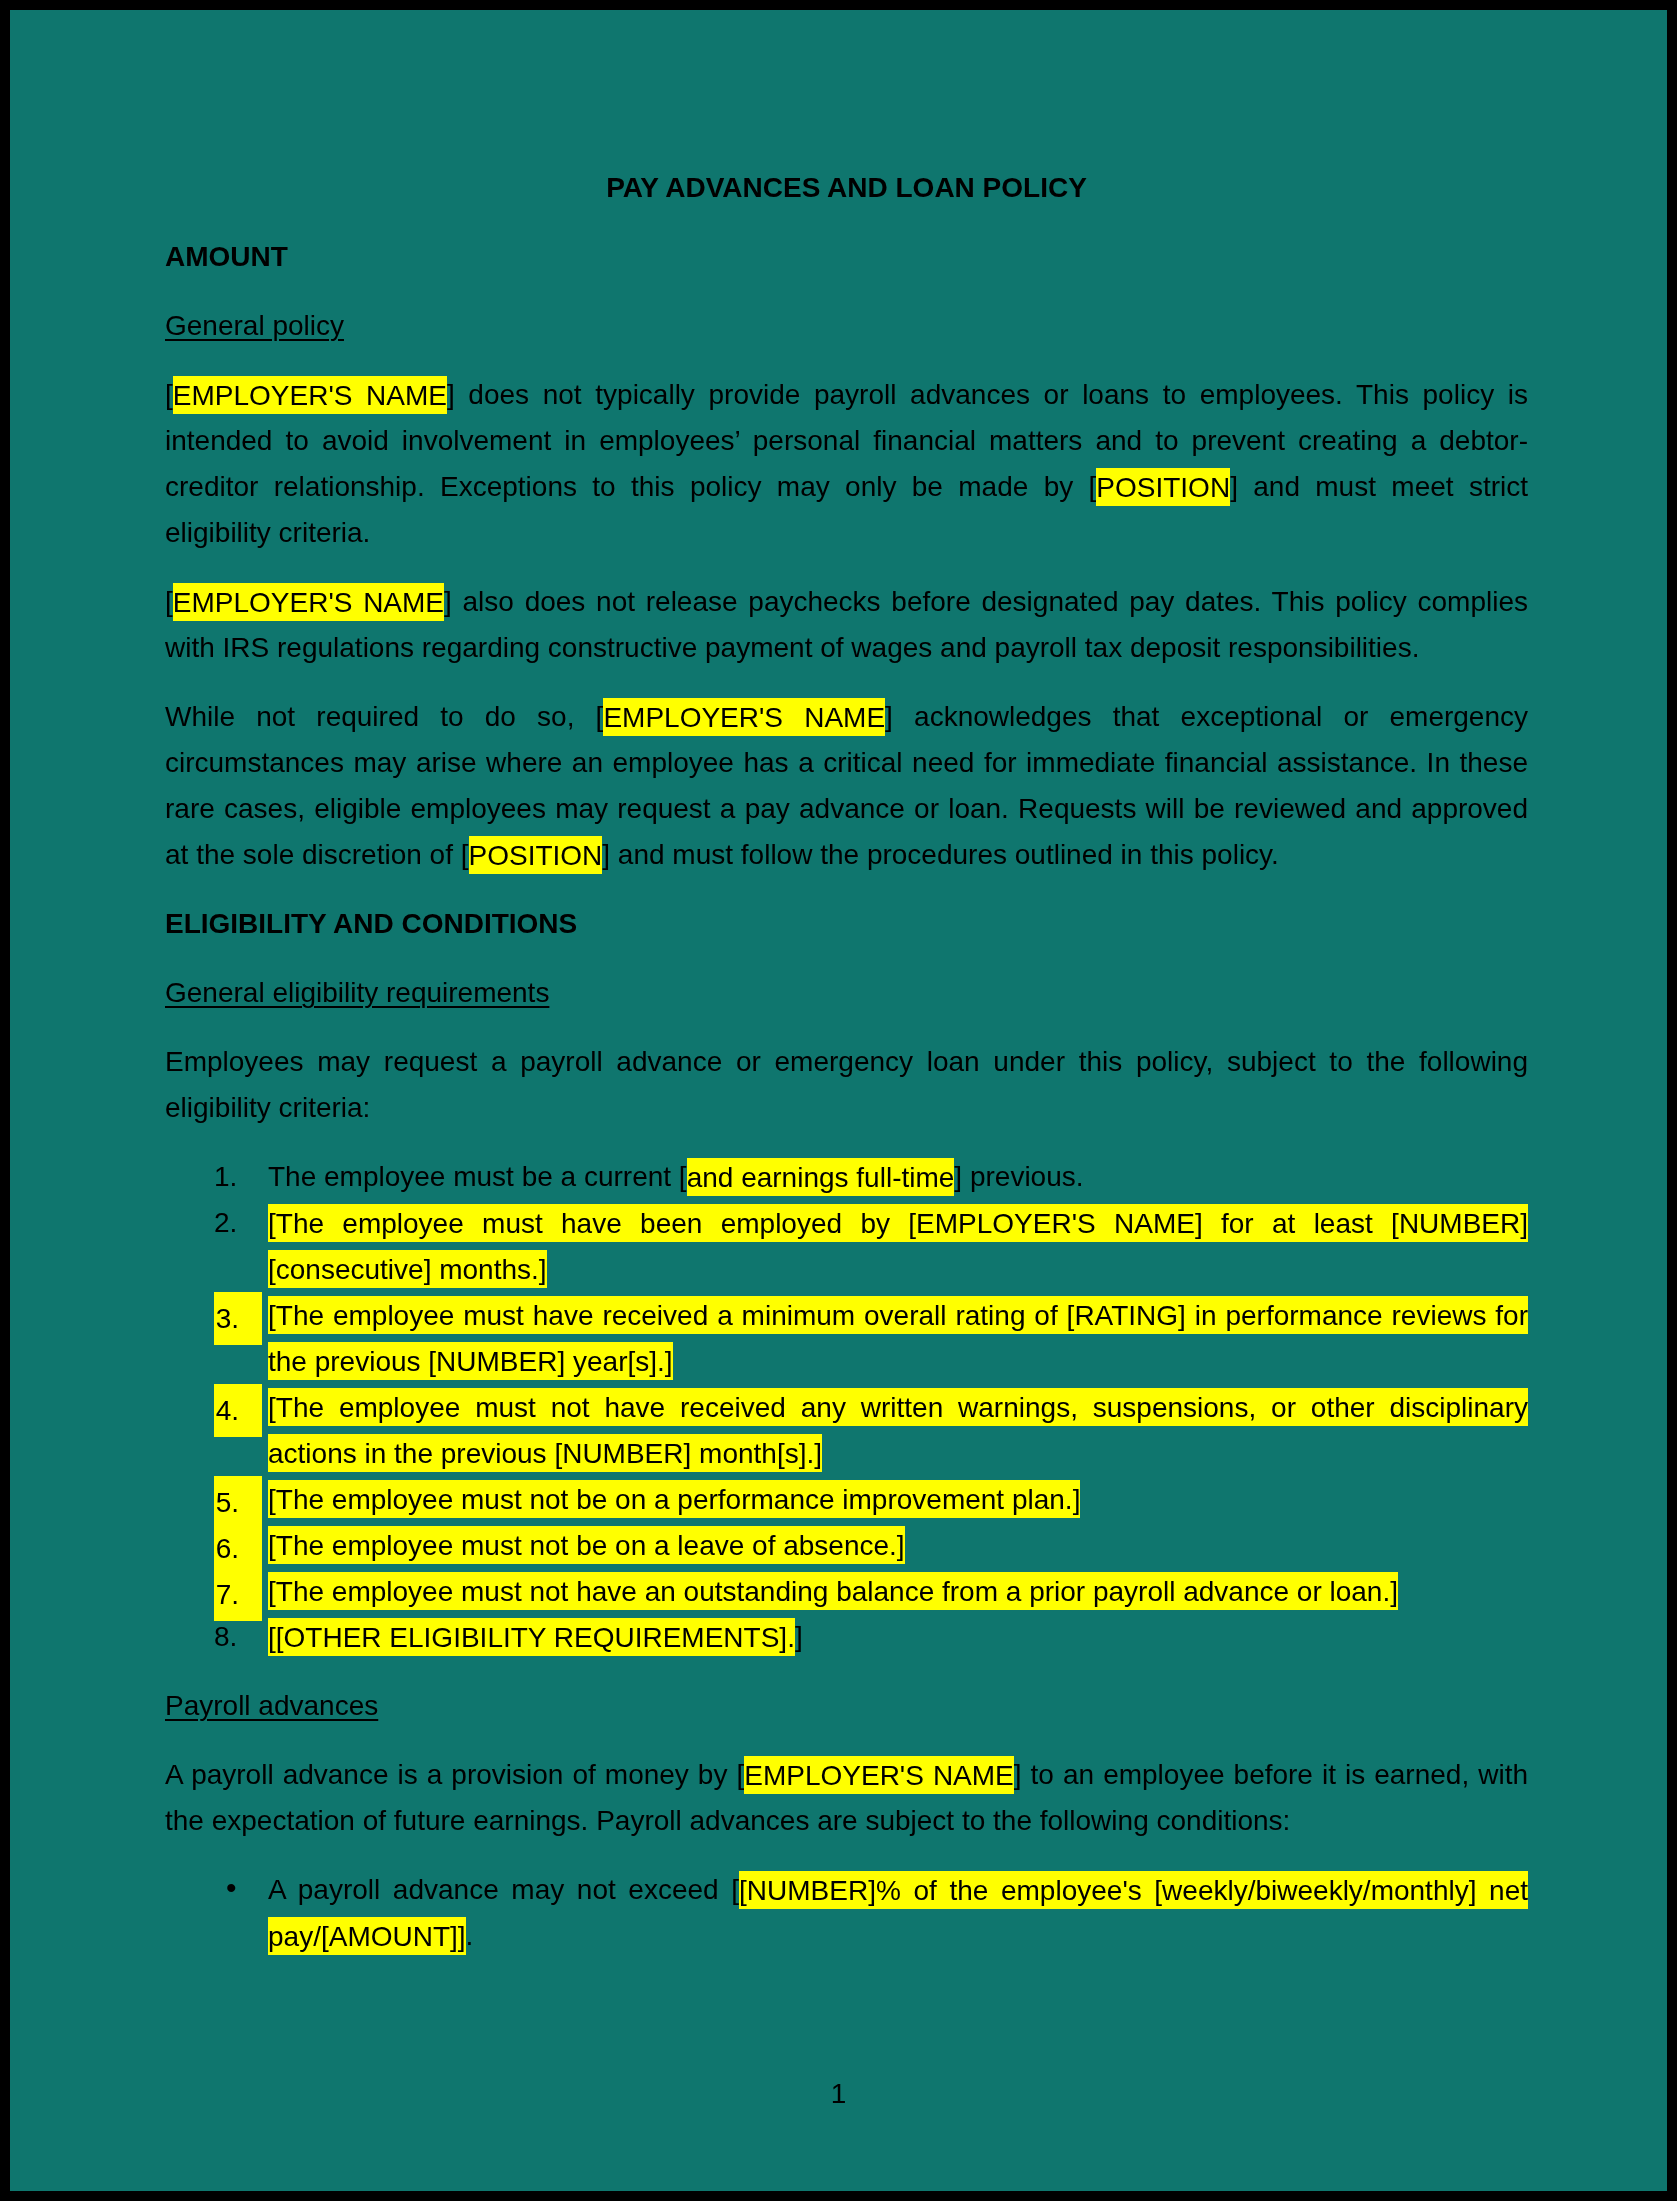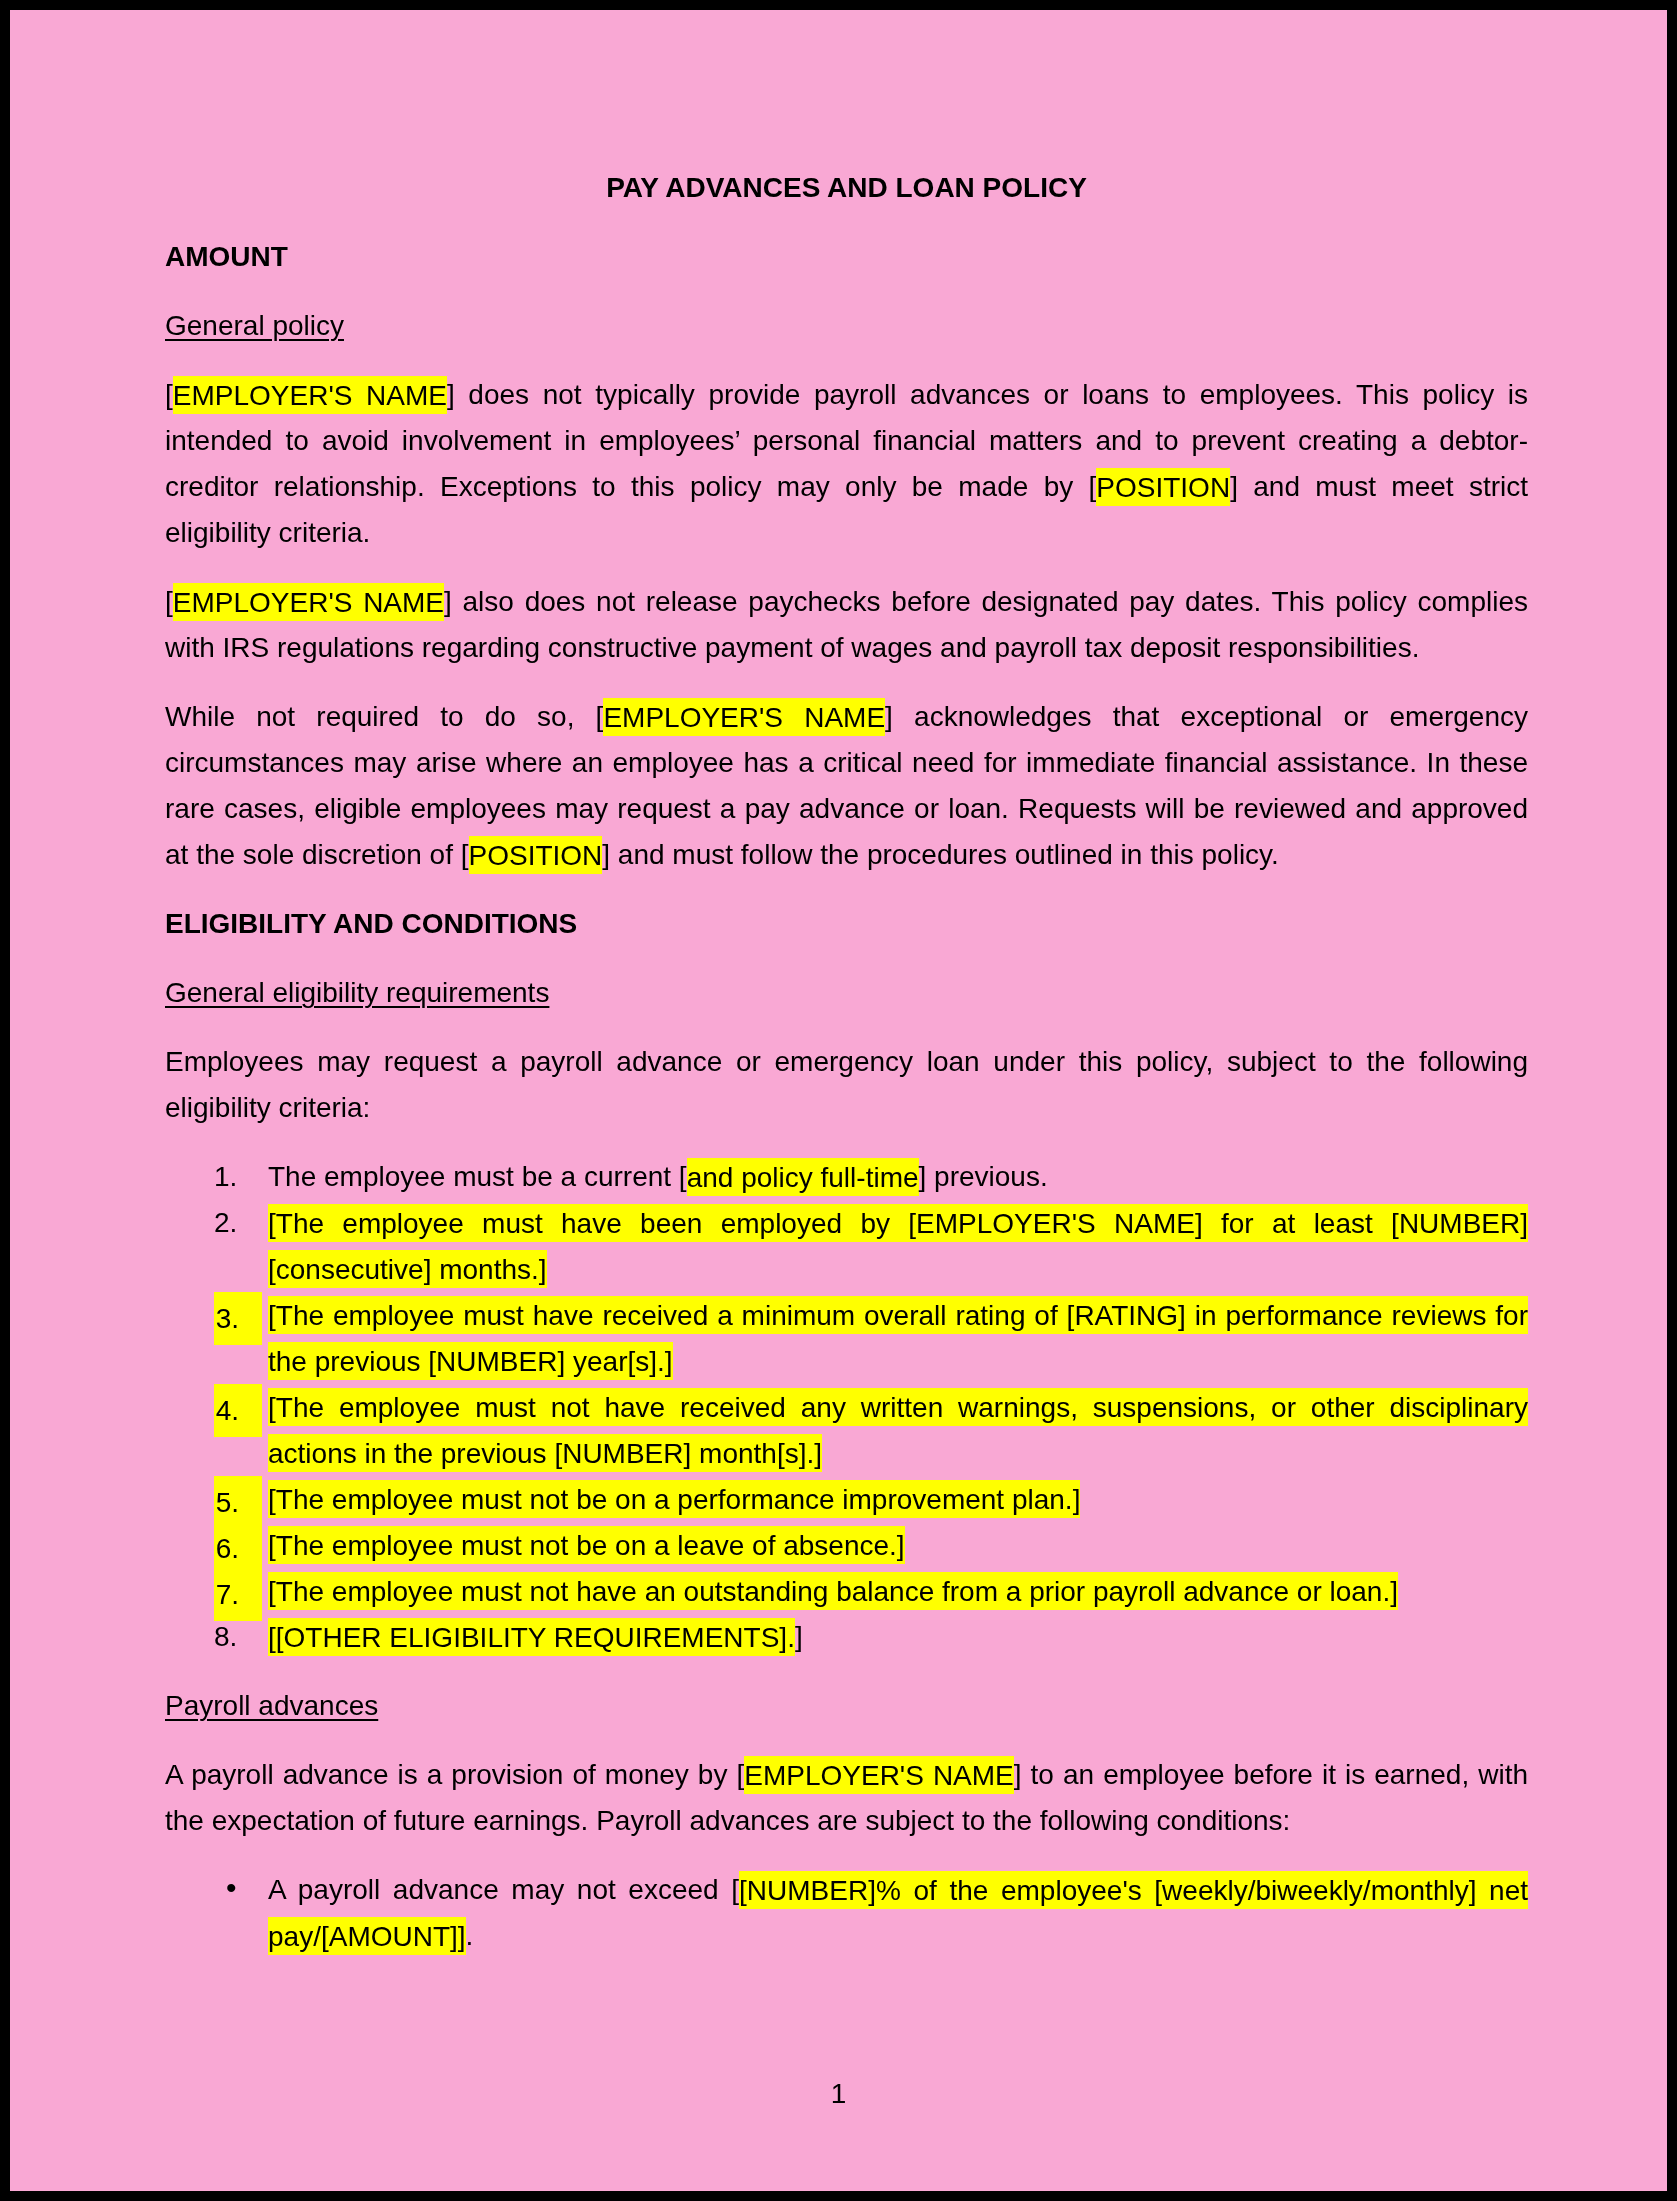"PAY ADVANCES AND LOAN POLICY" .page { background: #f9a8d4 -> #0f766e }
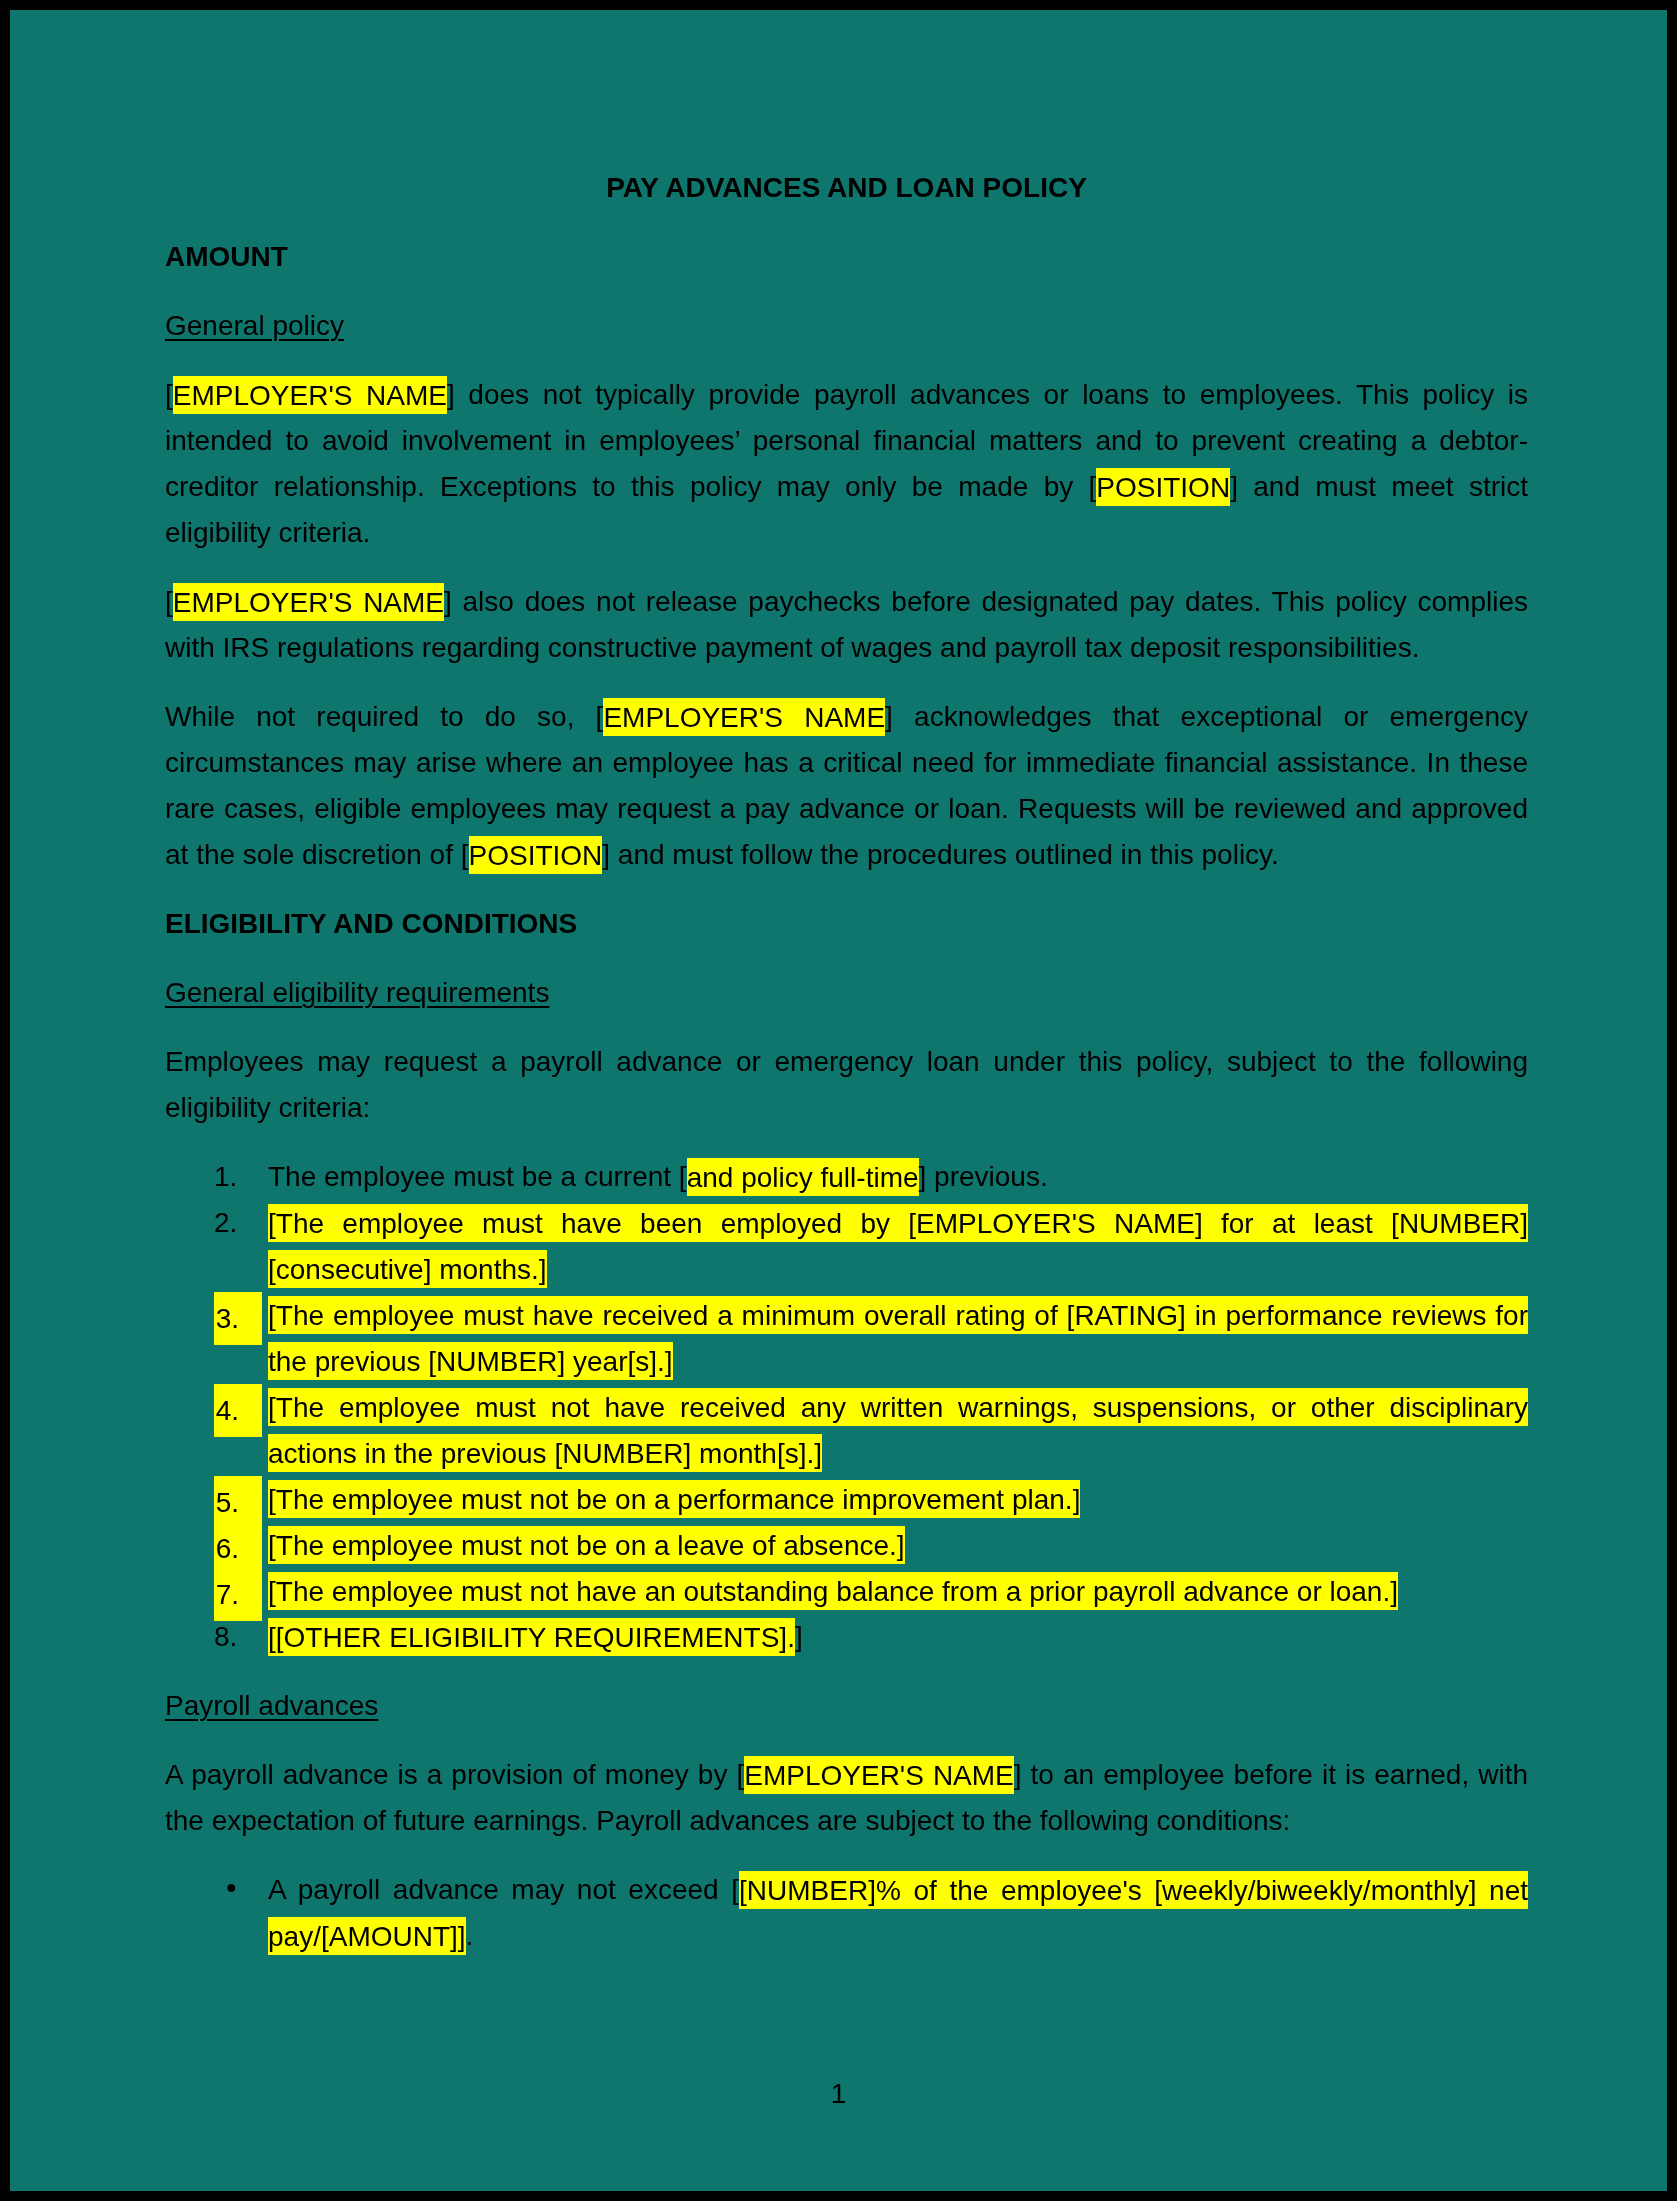"and policy full-time" span.hl { text: policy -> earnings }
